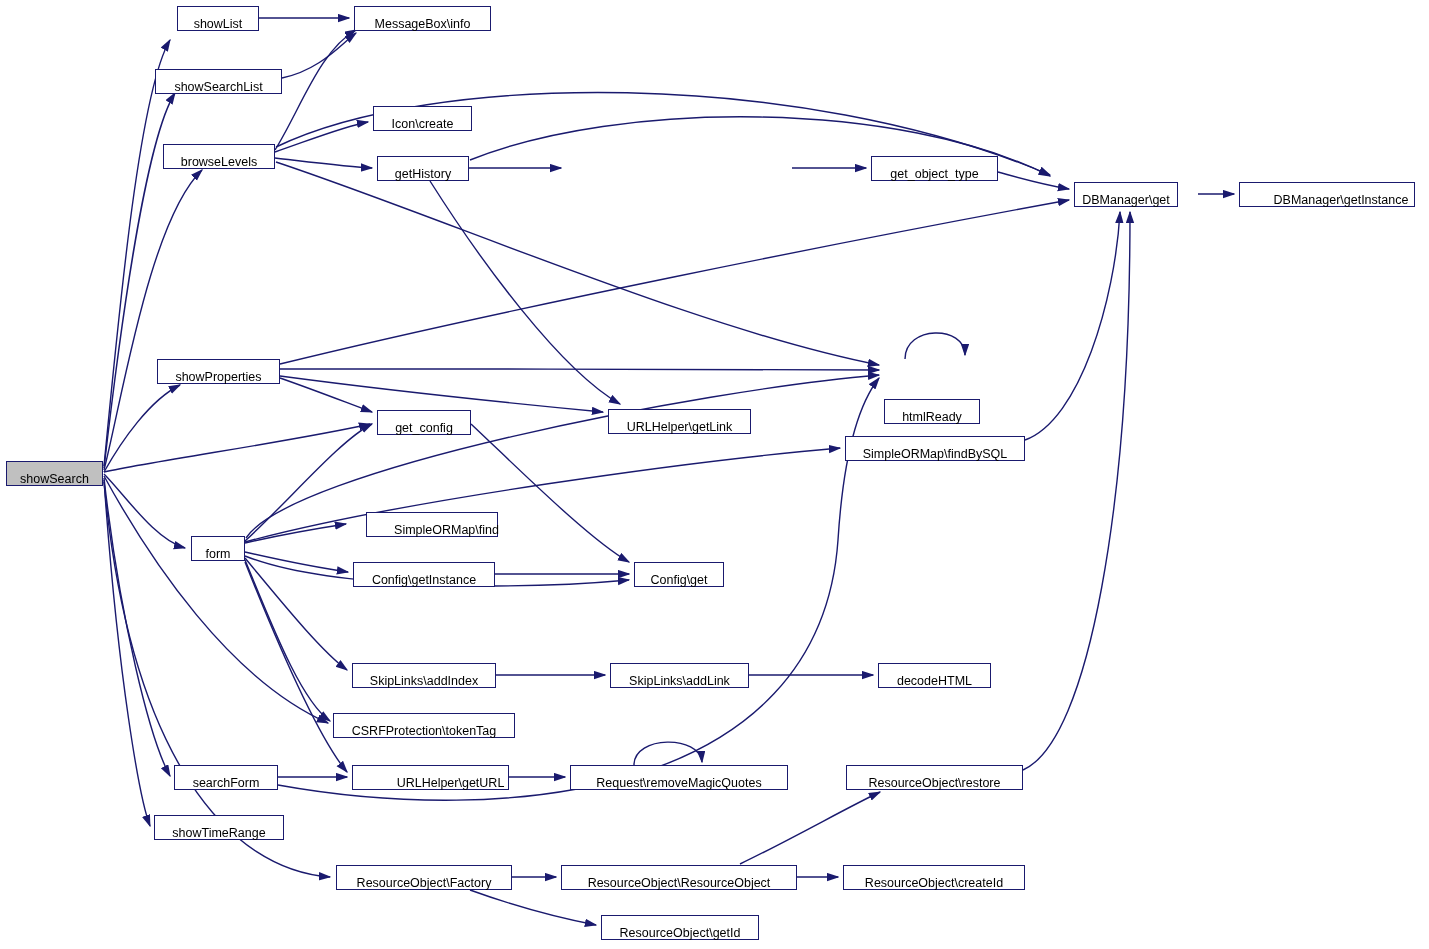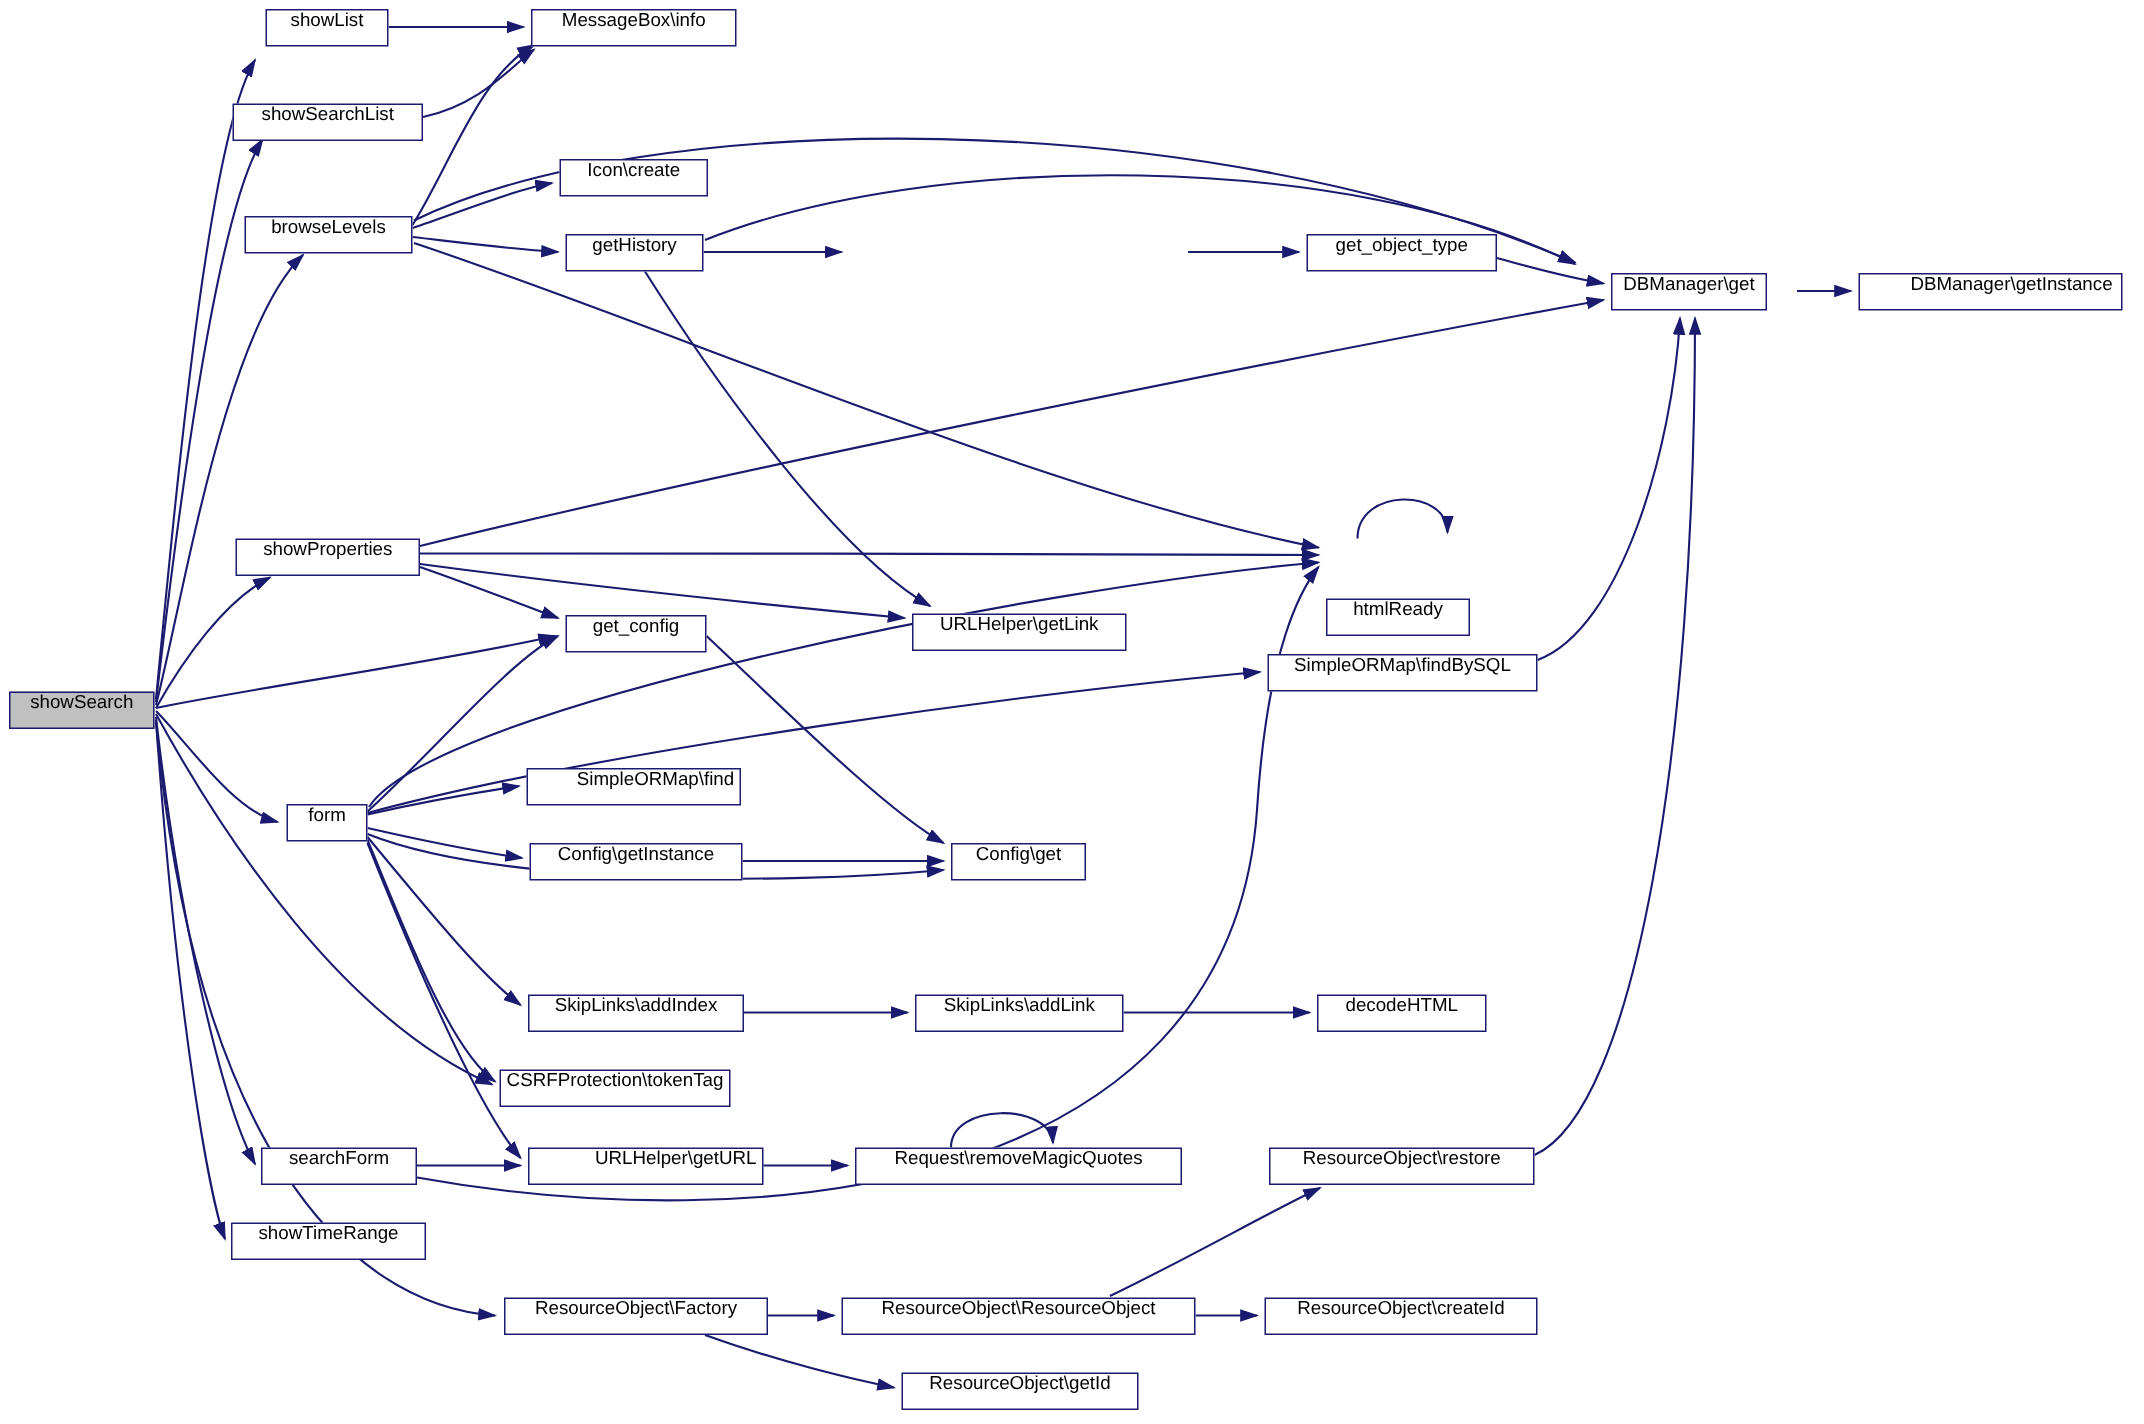"showList" .node { align-items: flex-start -> flex-end }
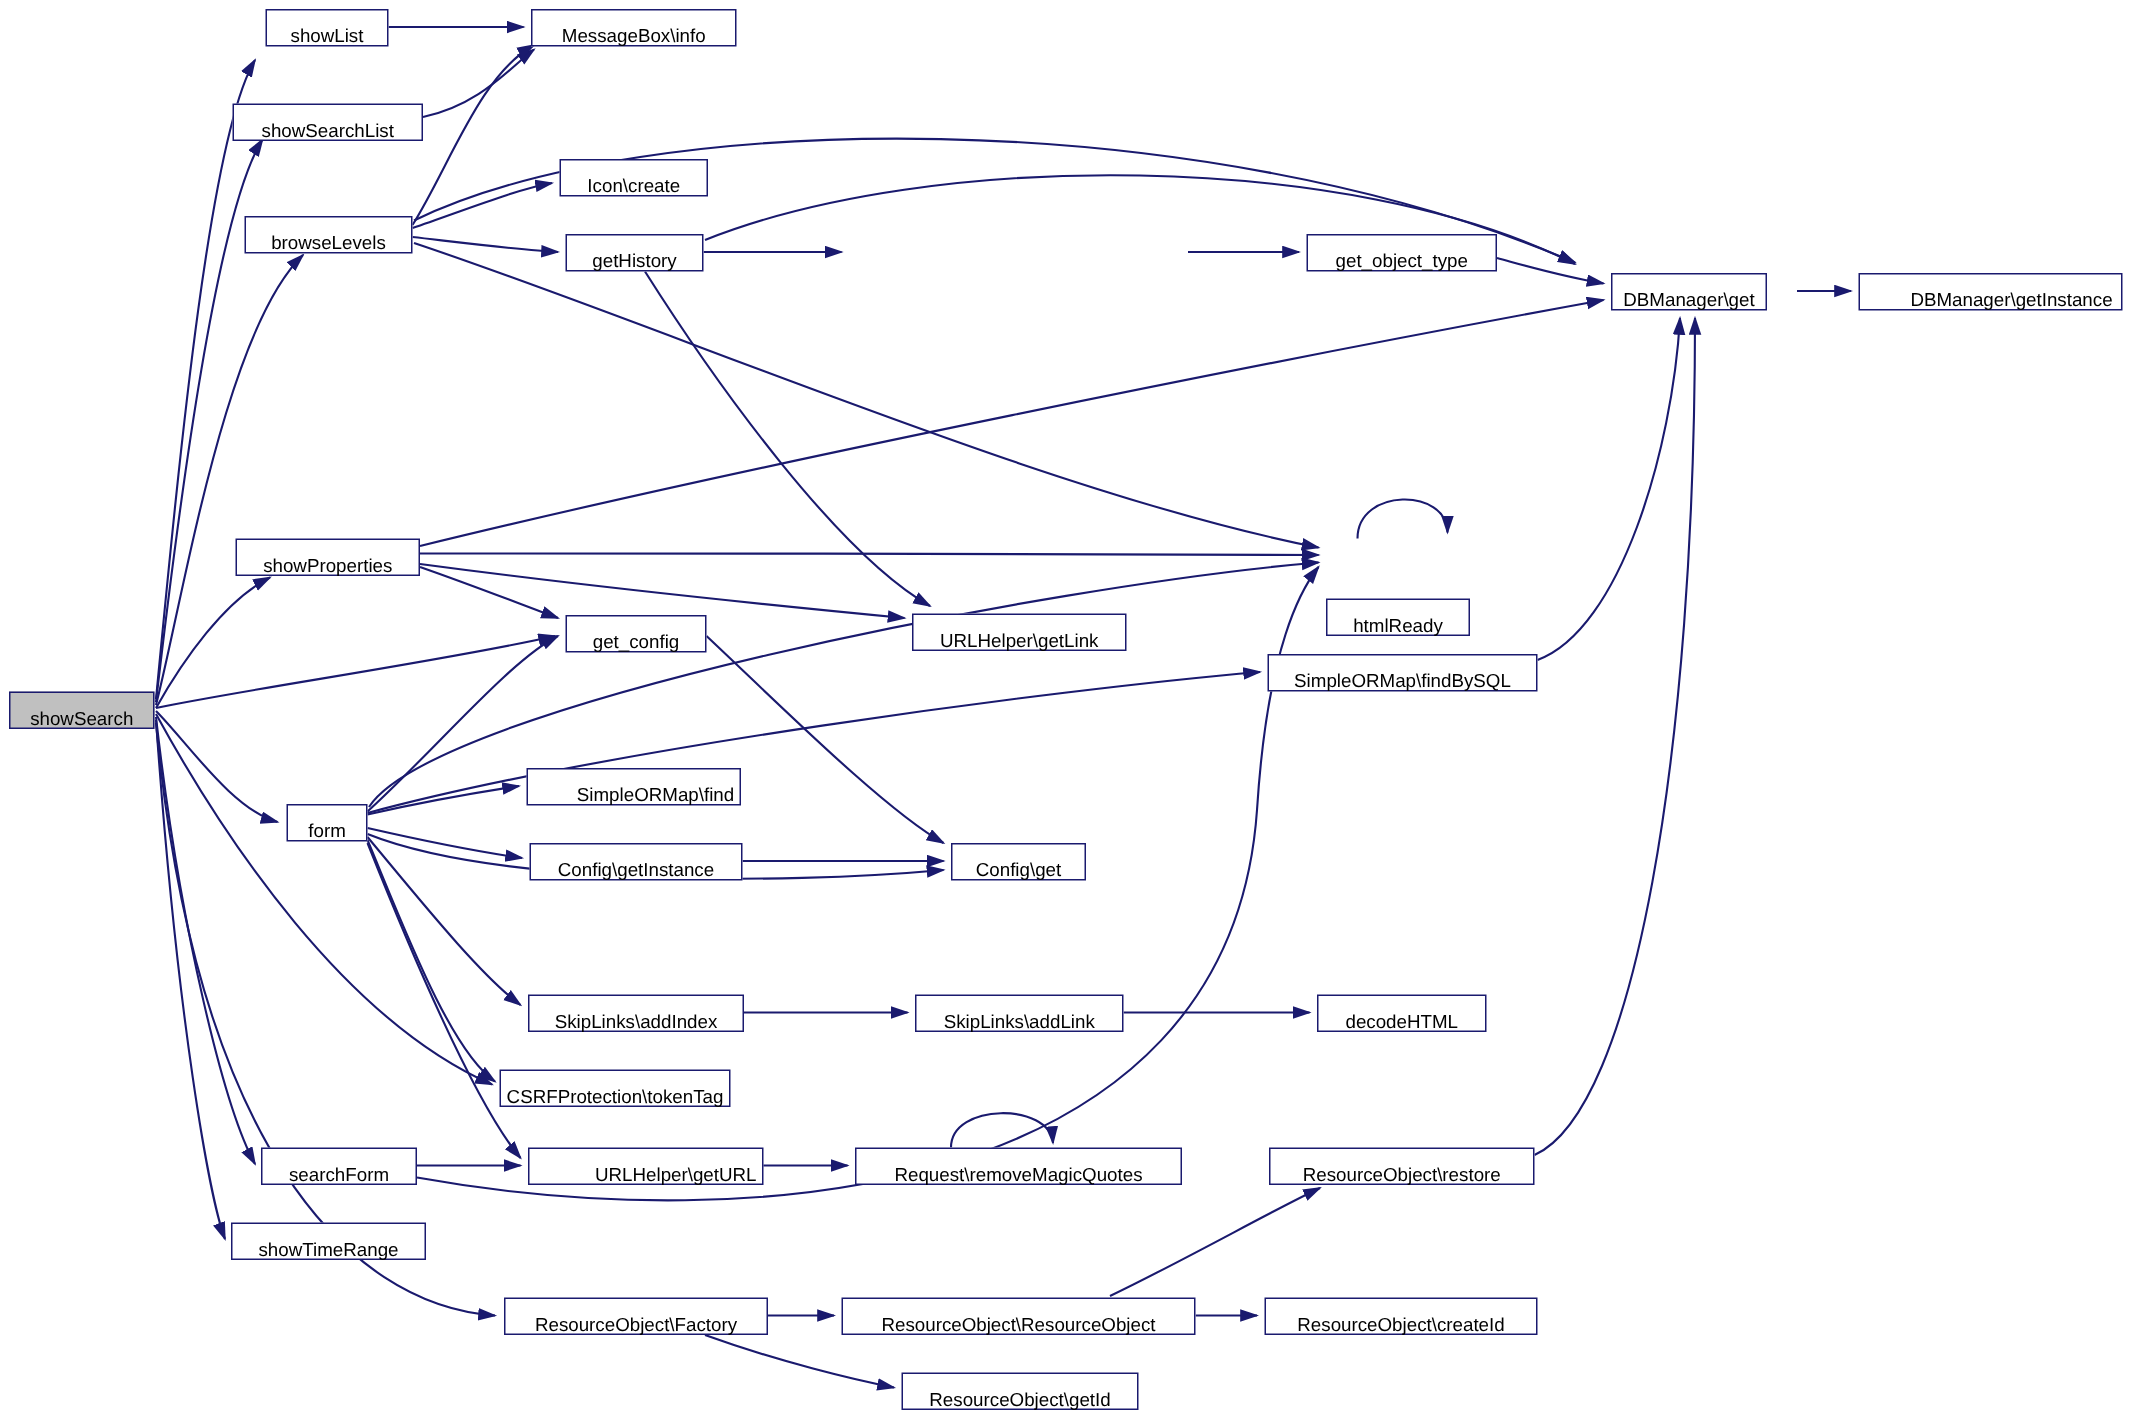"SimpleORMap\find" div.node { left: 351px -> 366px; width: 143px -> 132px }
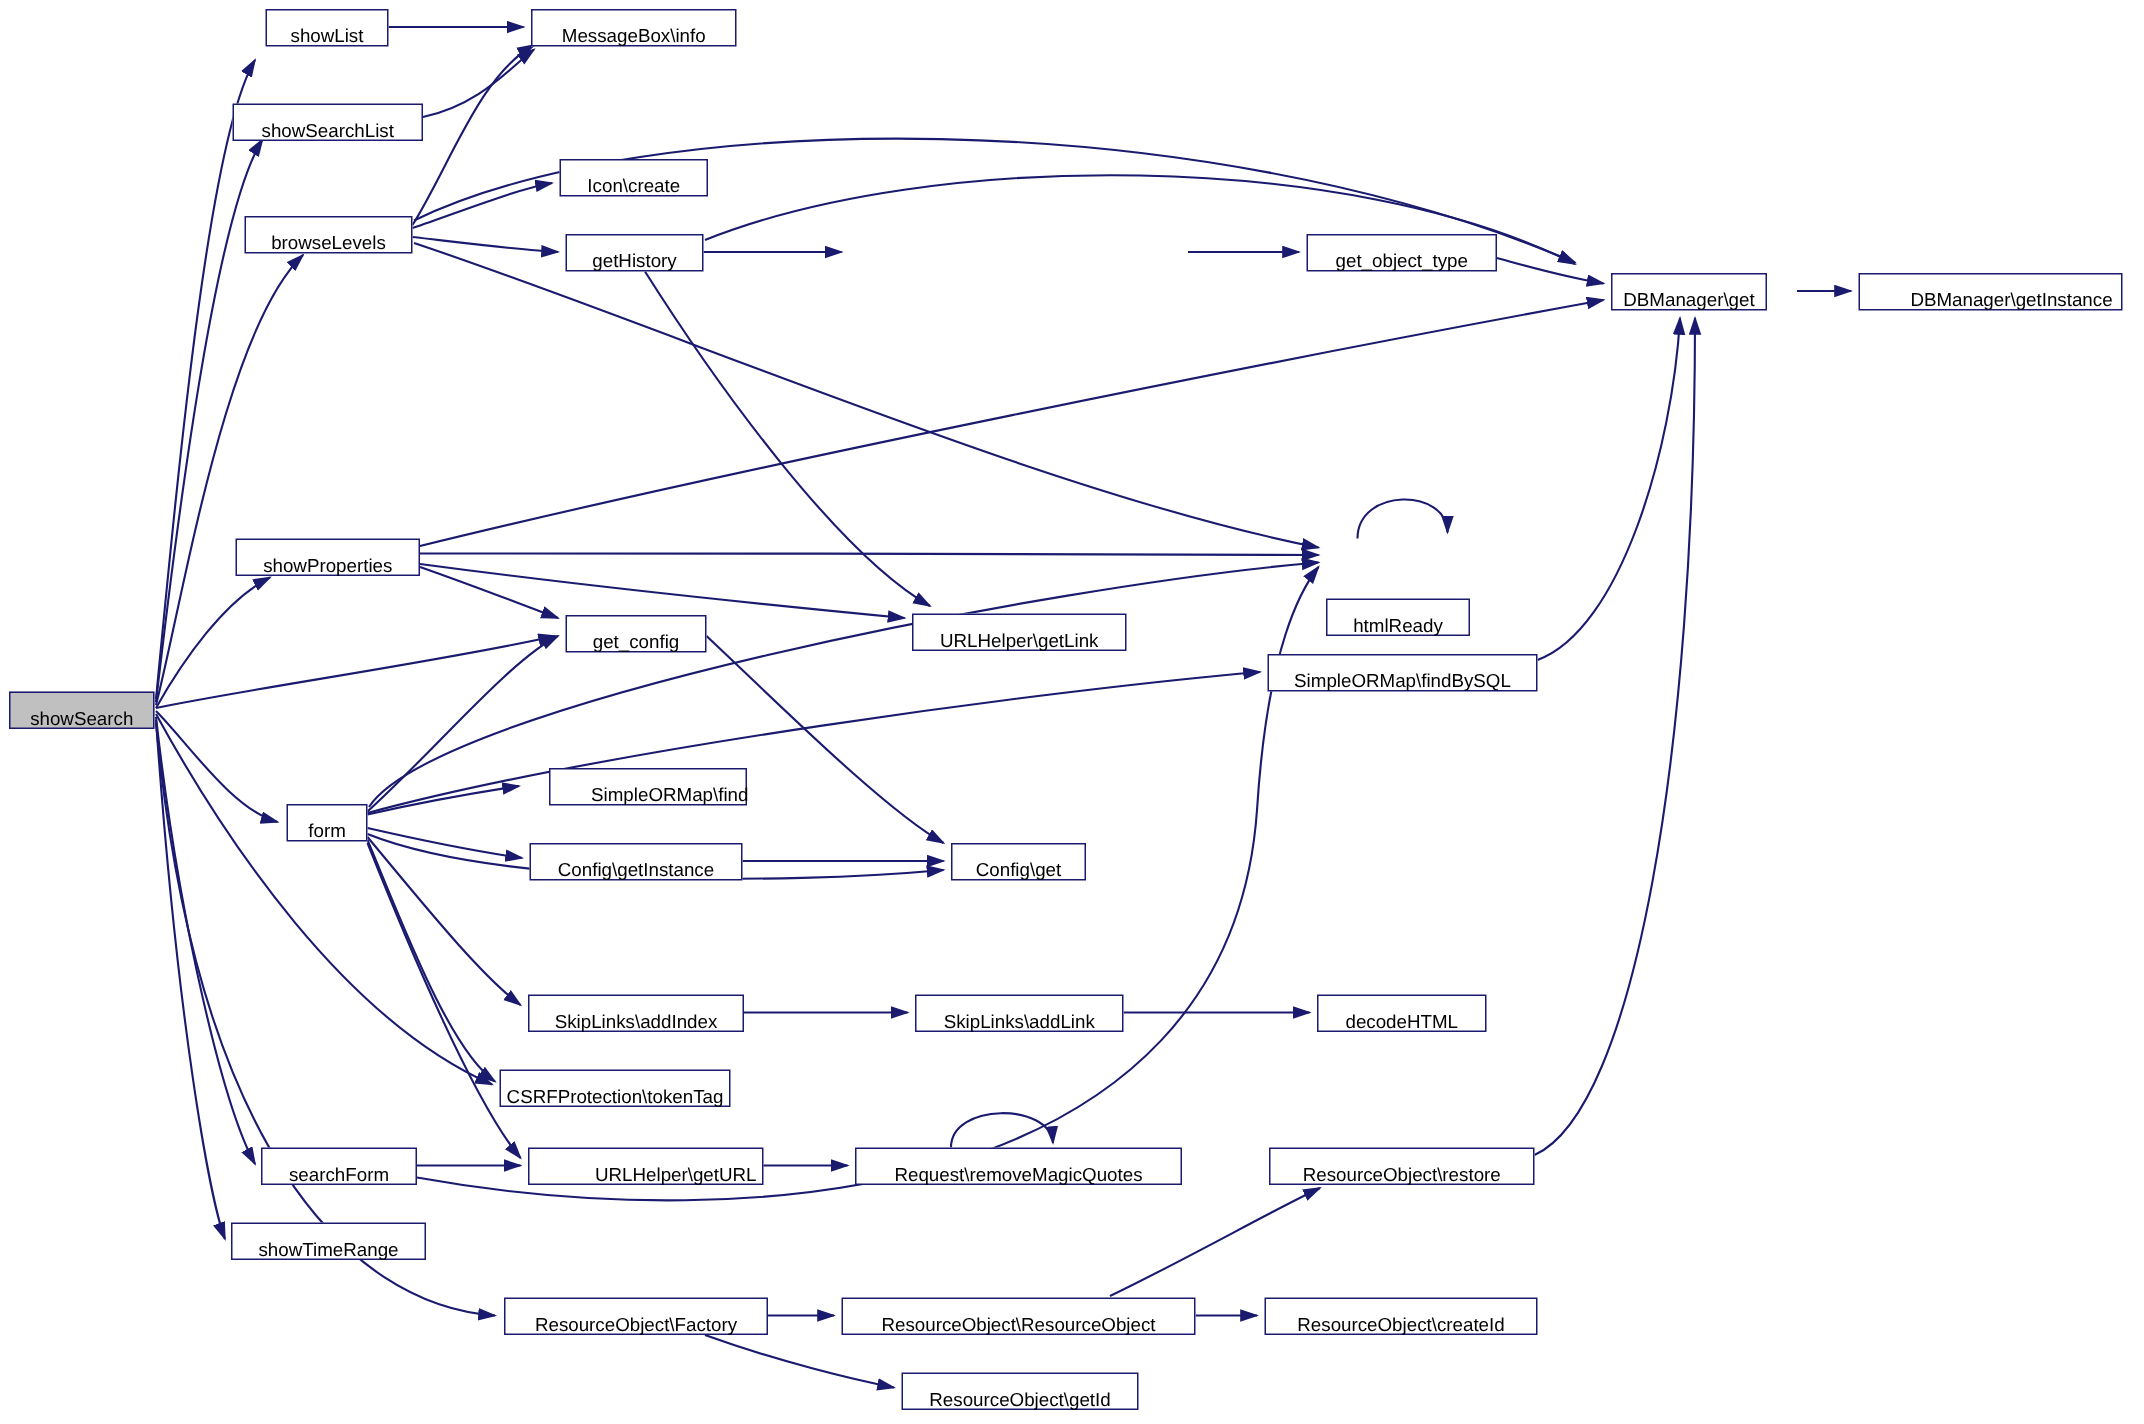"CSRFProtection\tokenTag" div.node { width: 154px -> 182px }
